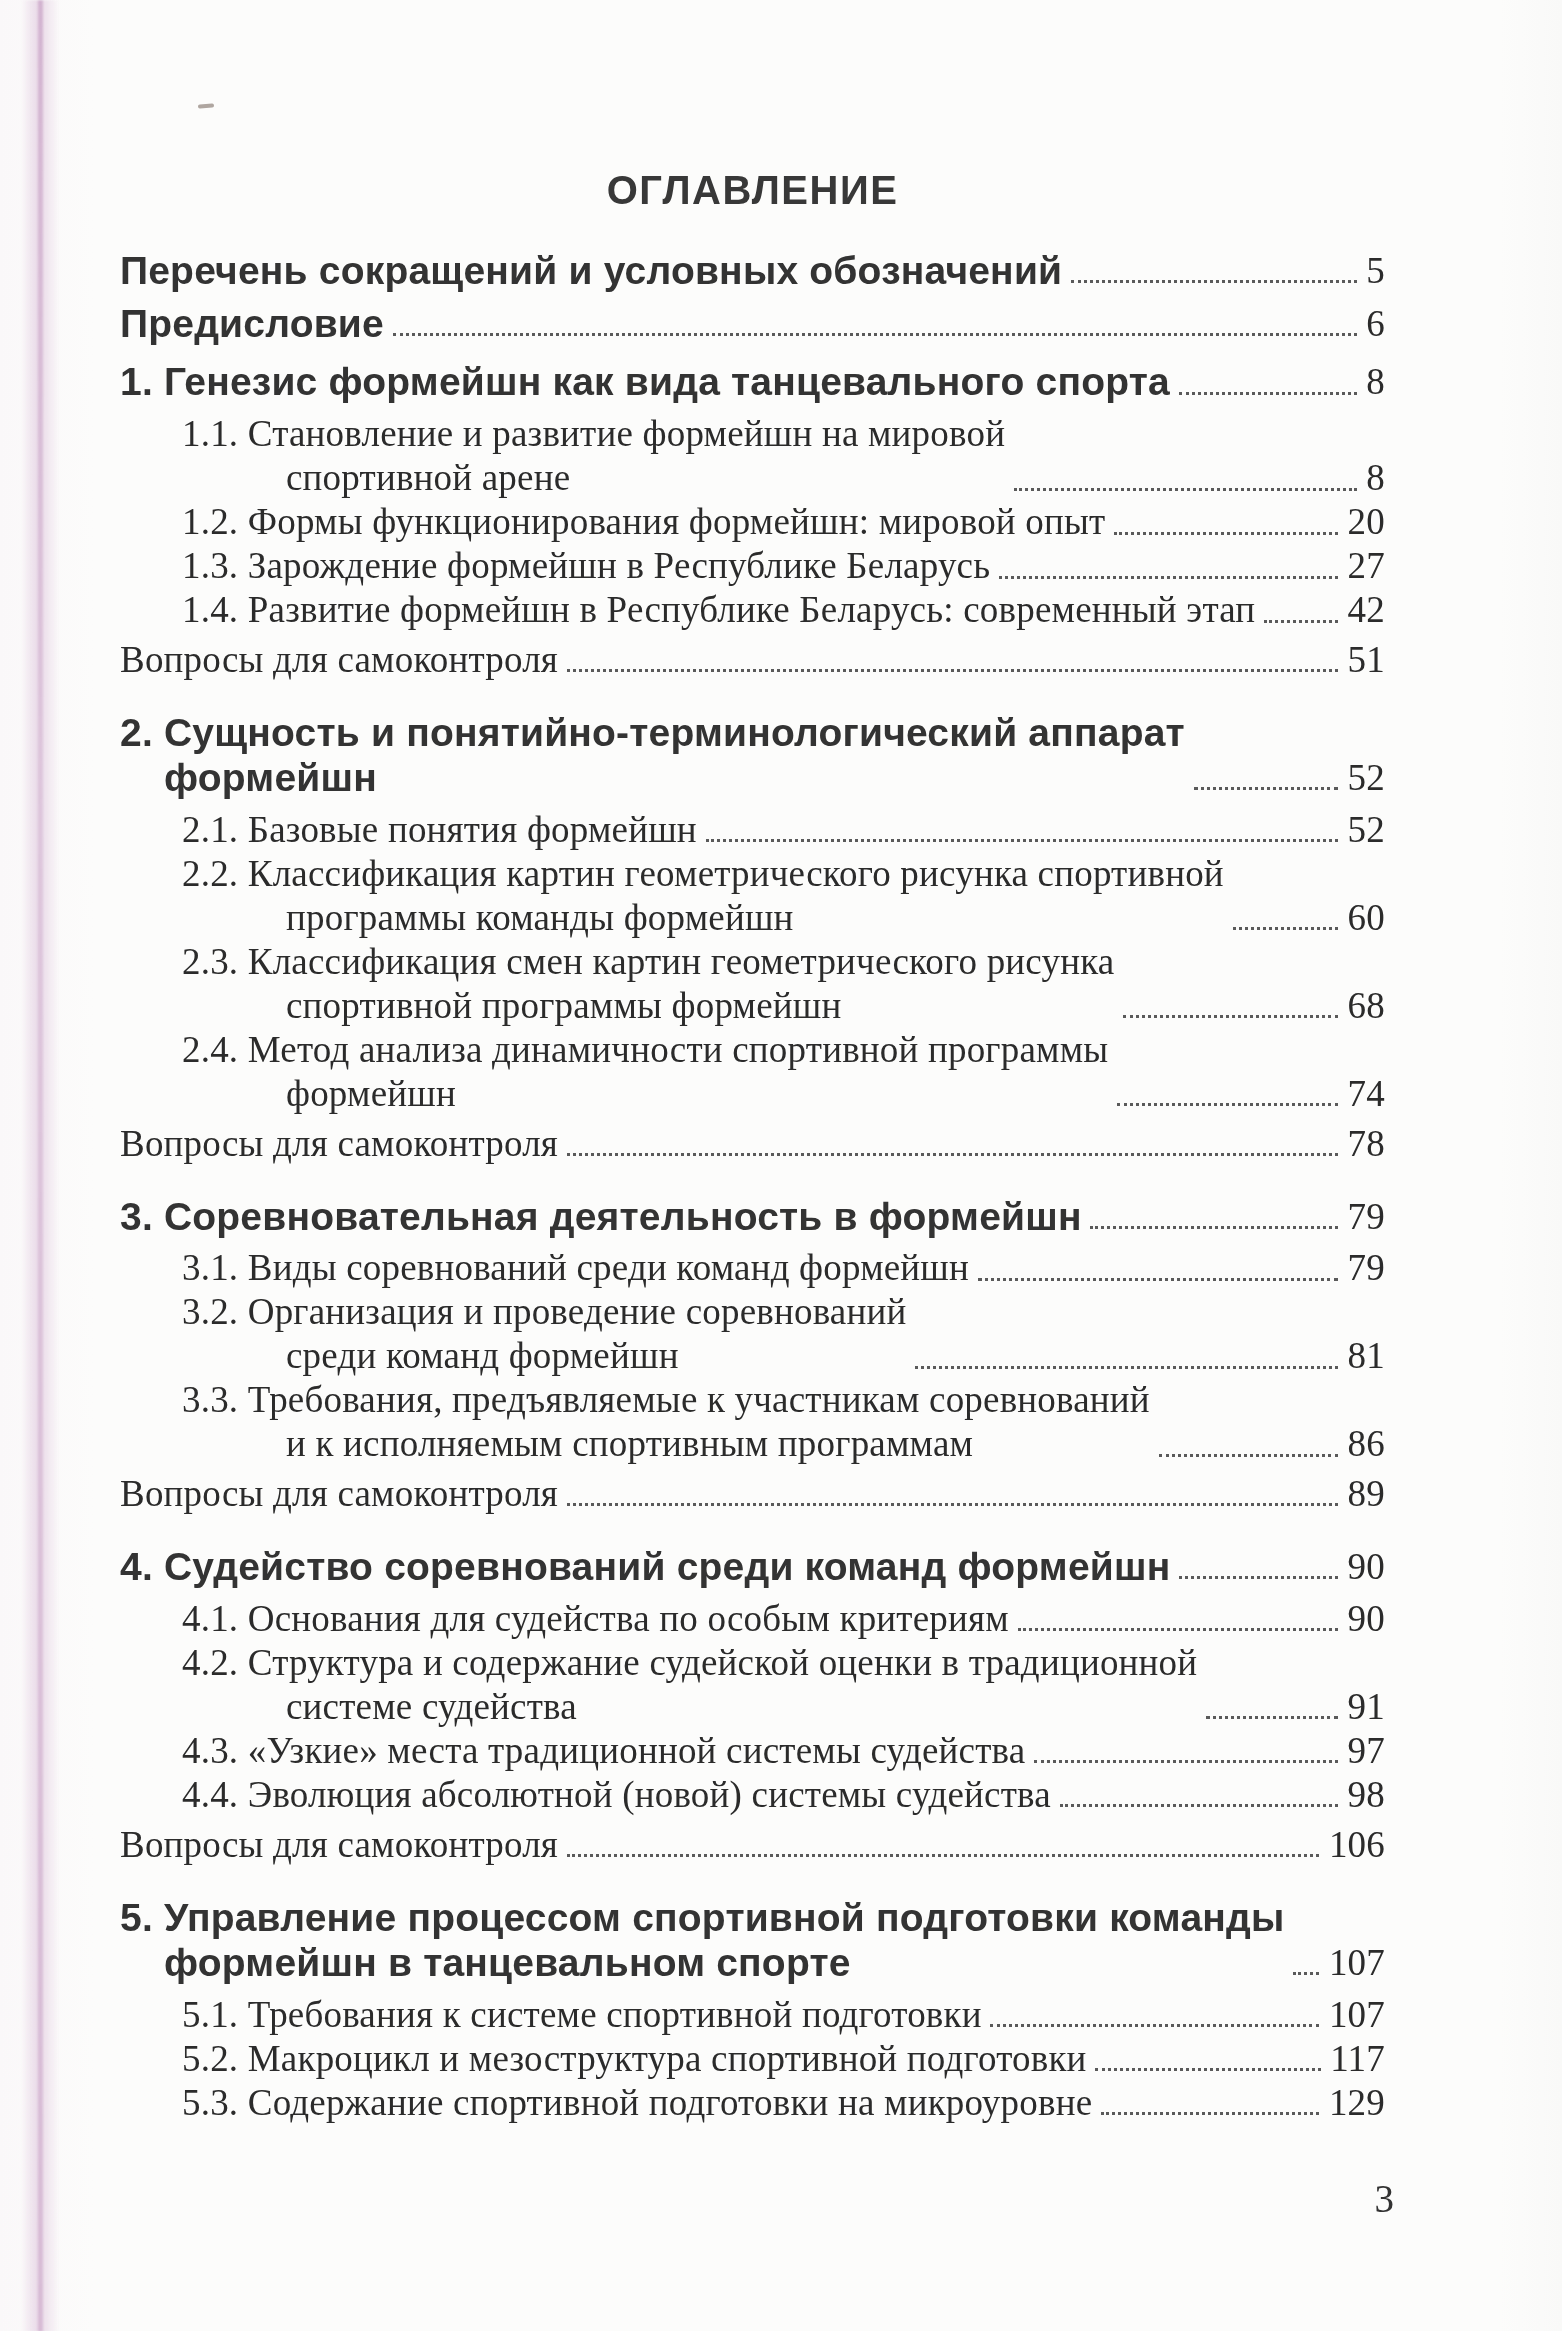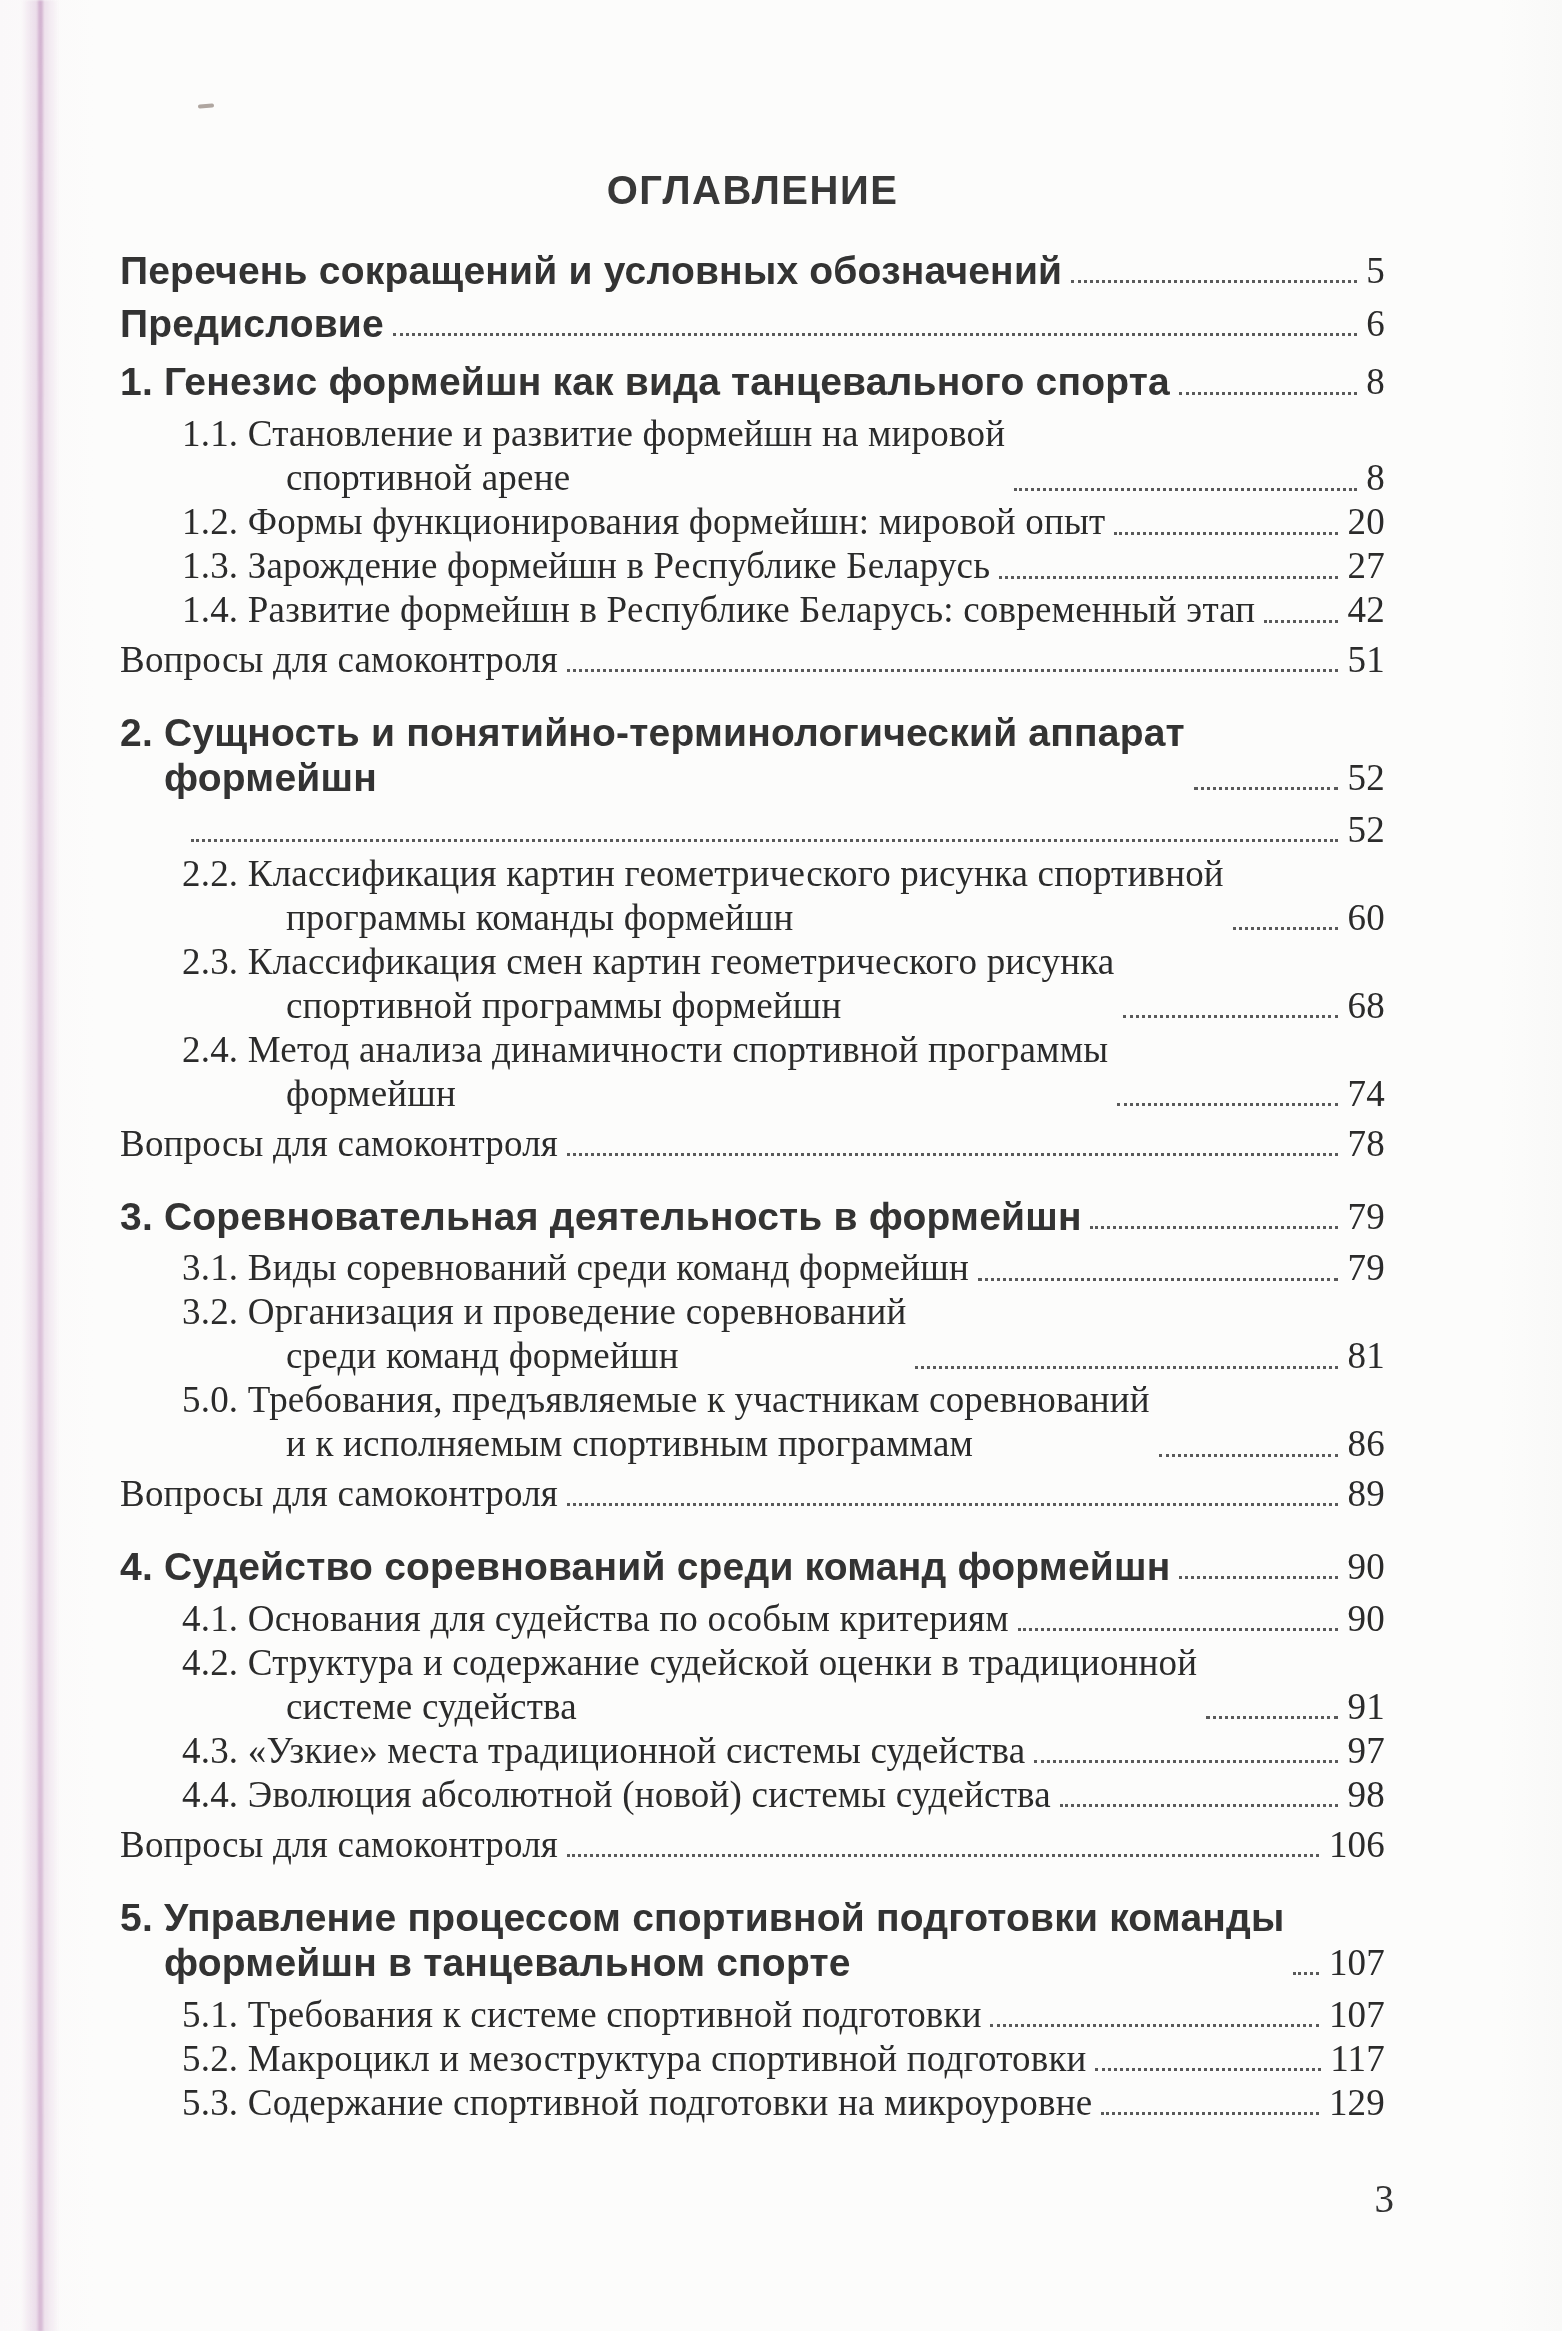"2.1. Базовые понятия формейшн" span.toc-title { html: none -> <span><span>2.1. Базовые понятия формейшн</span></span> }
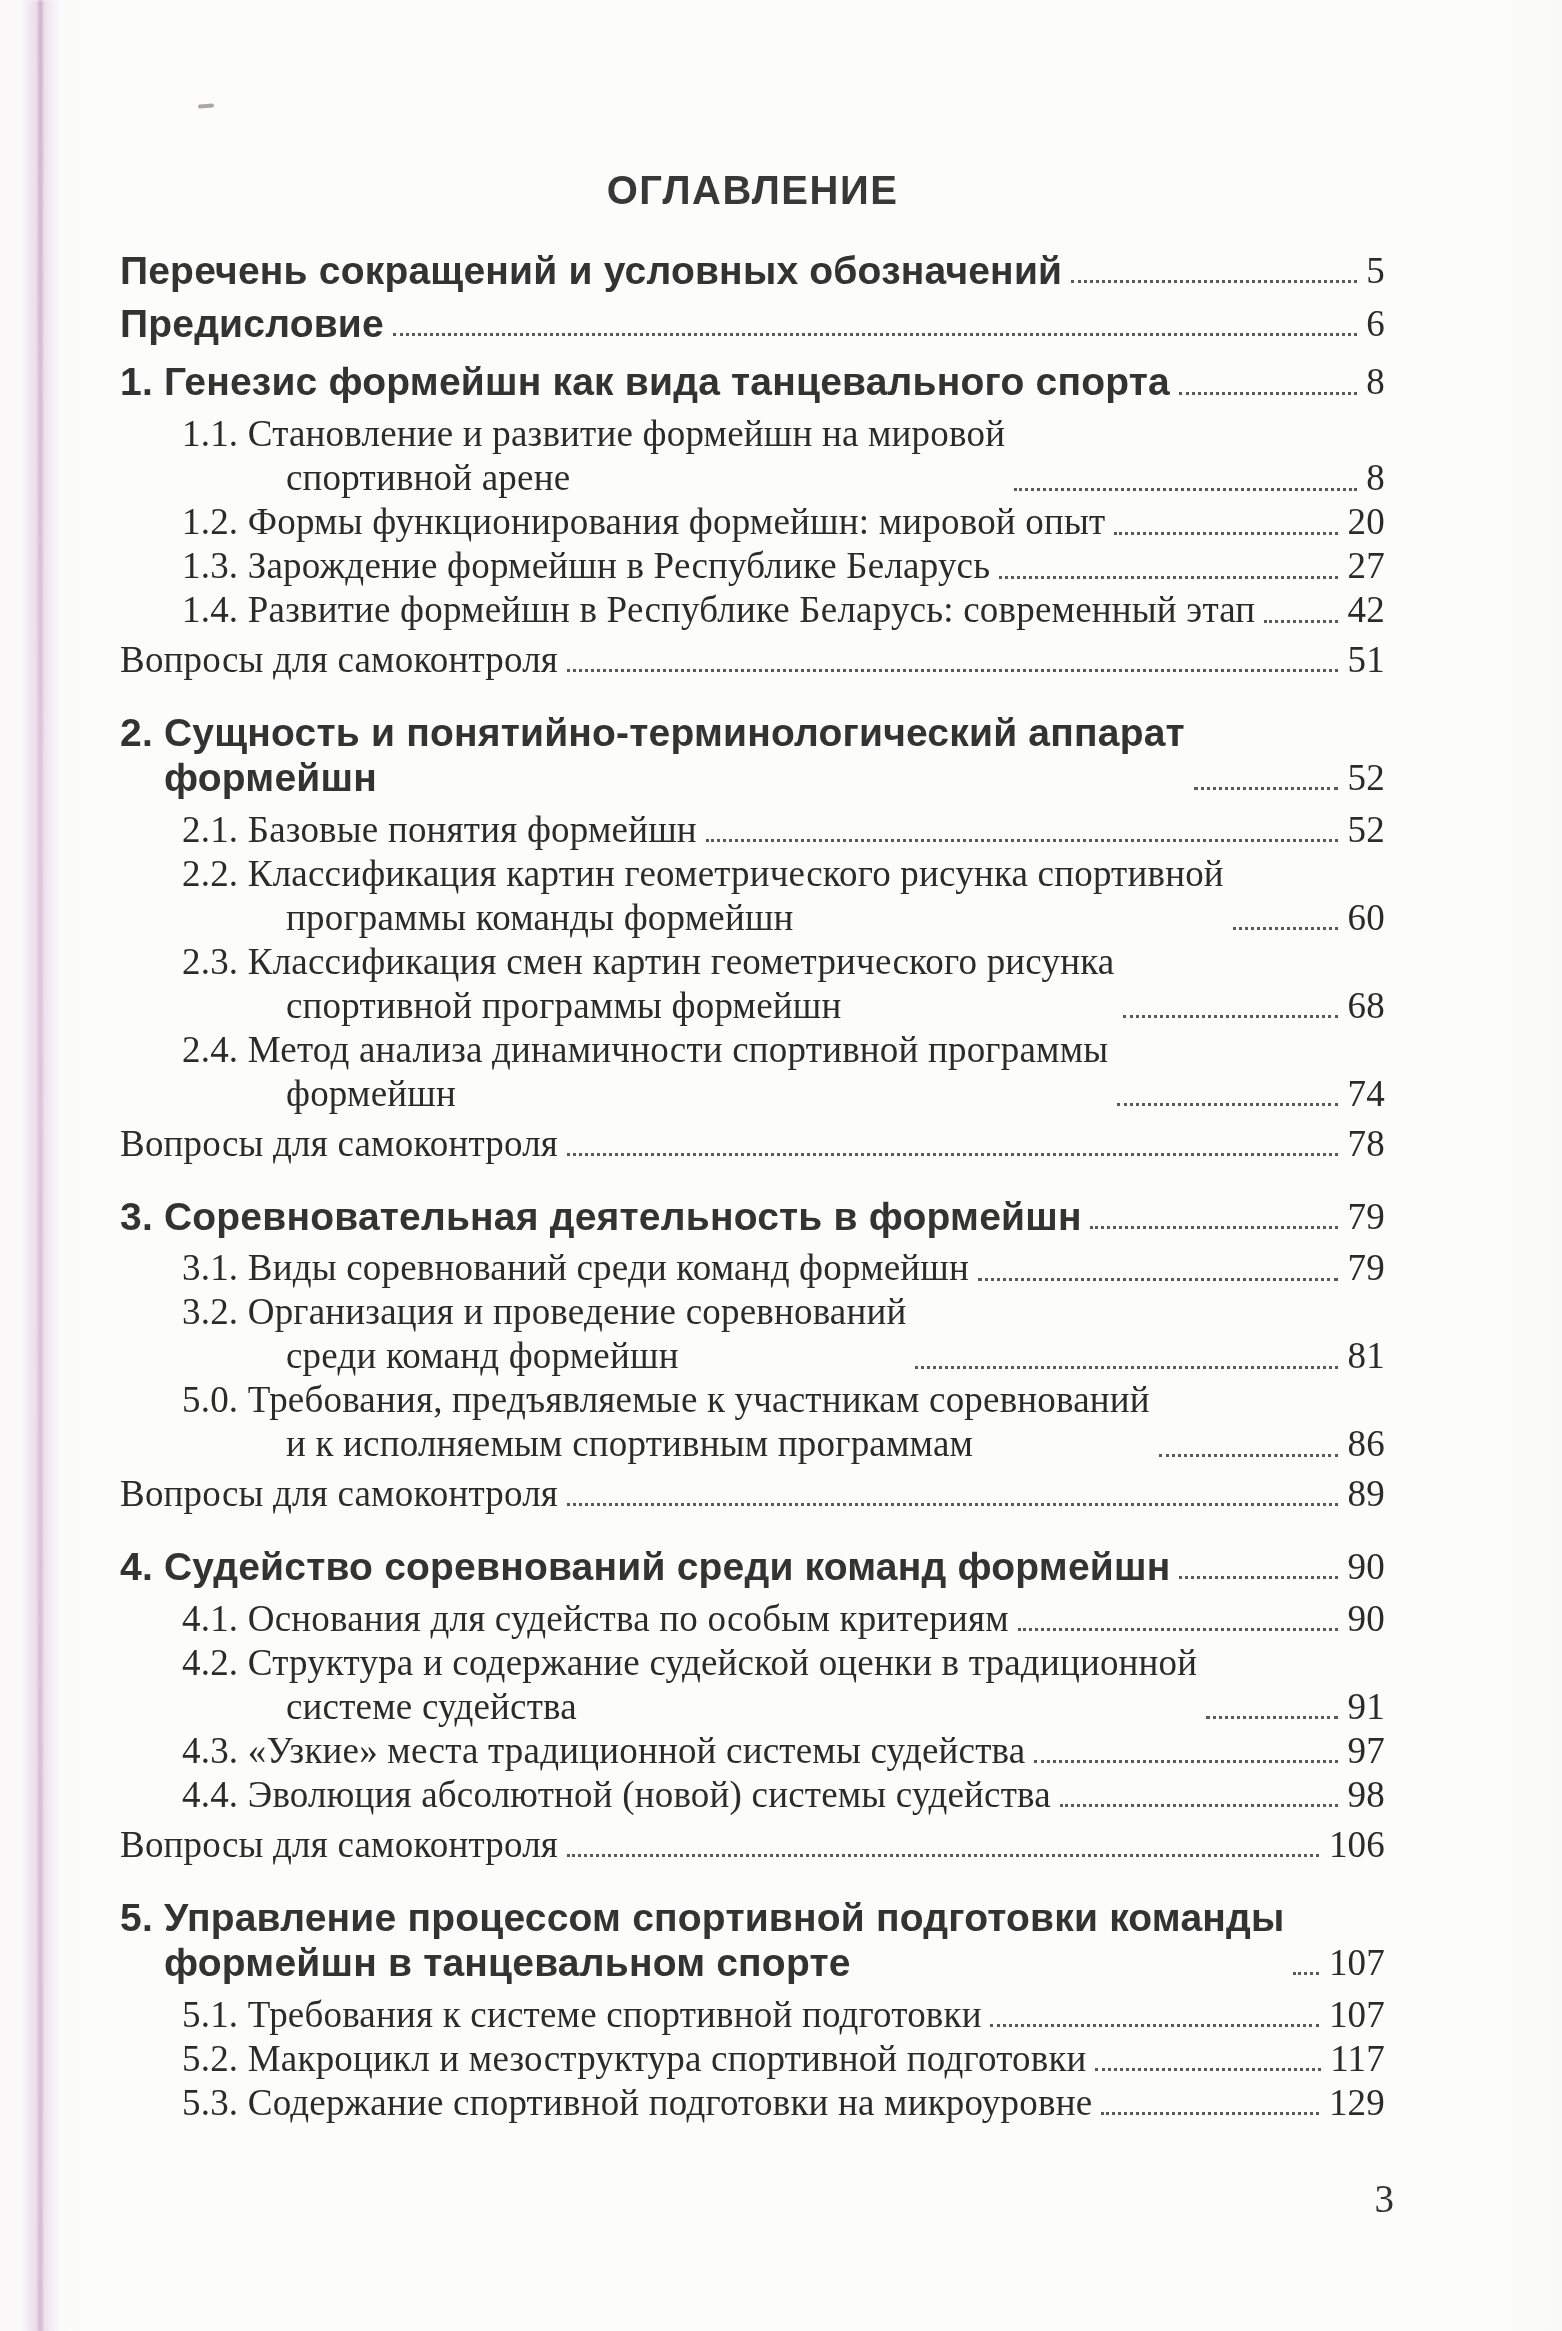"5.0. Требования, предъявляемые к" span { text: 5.0 -> 3.3 }
